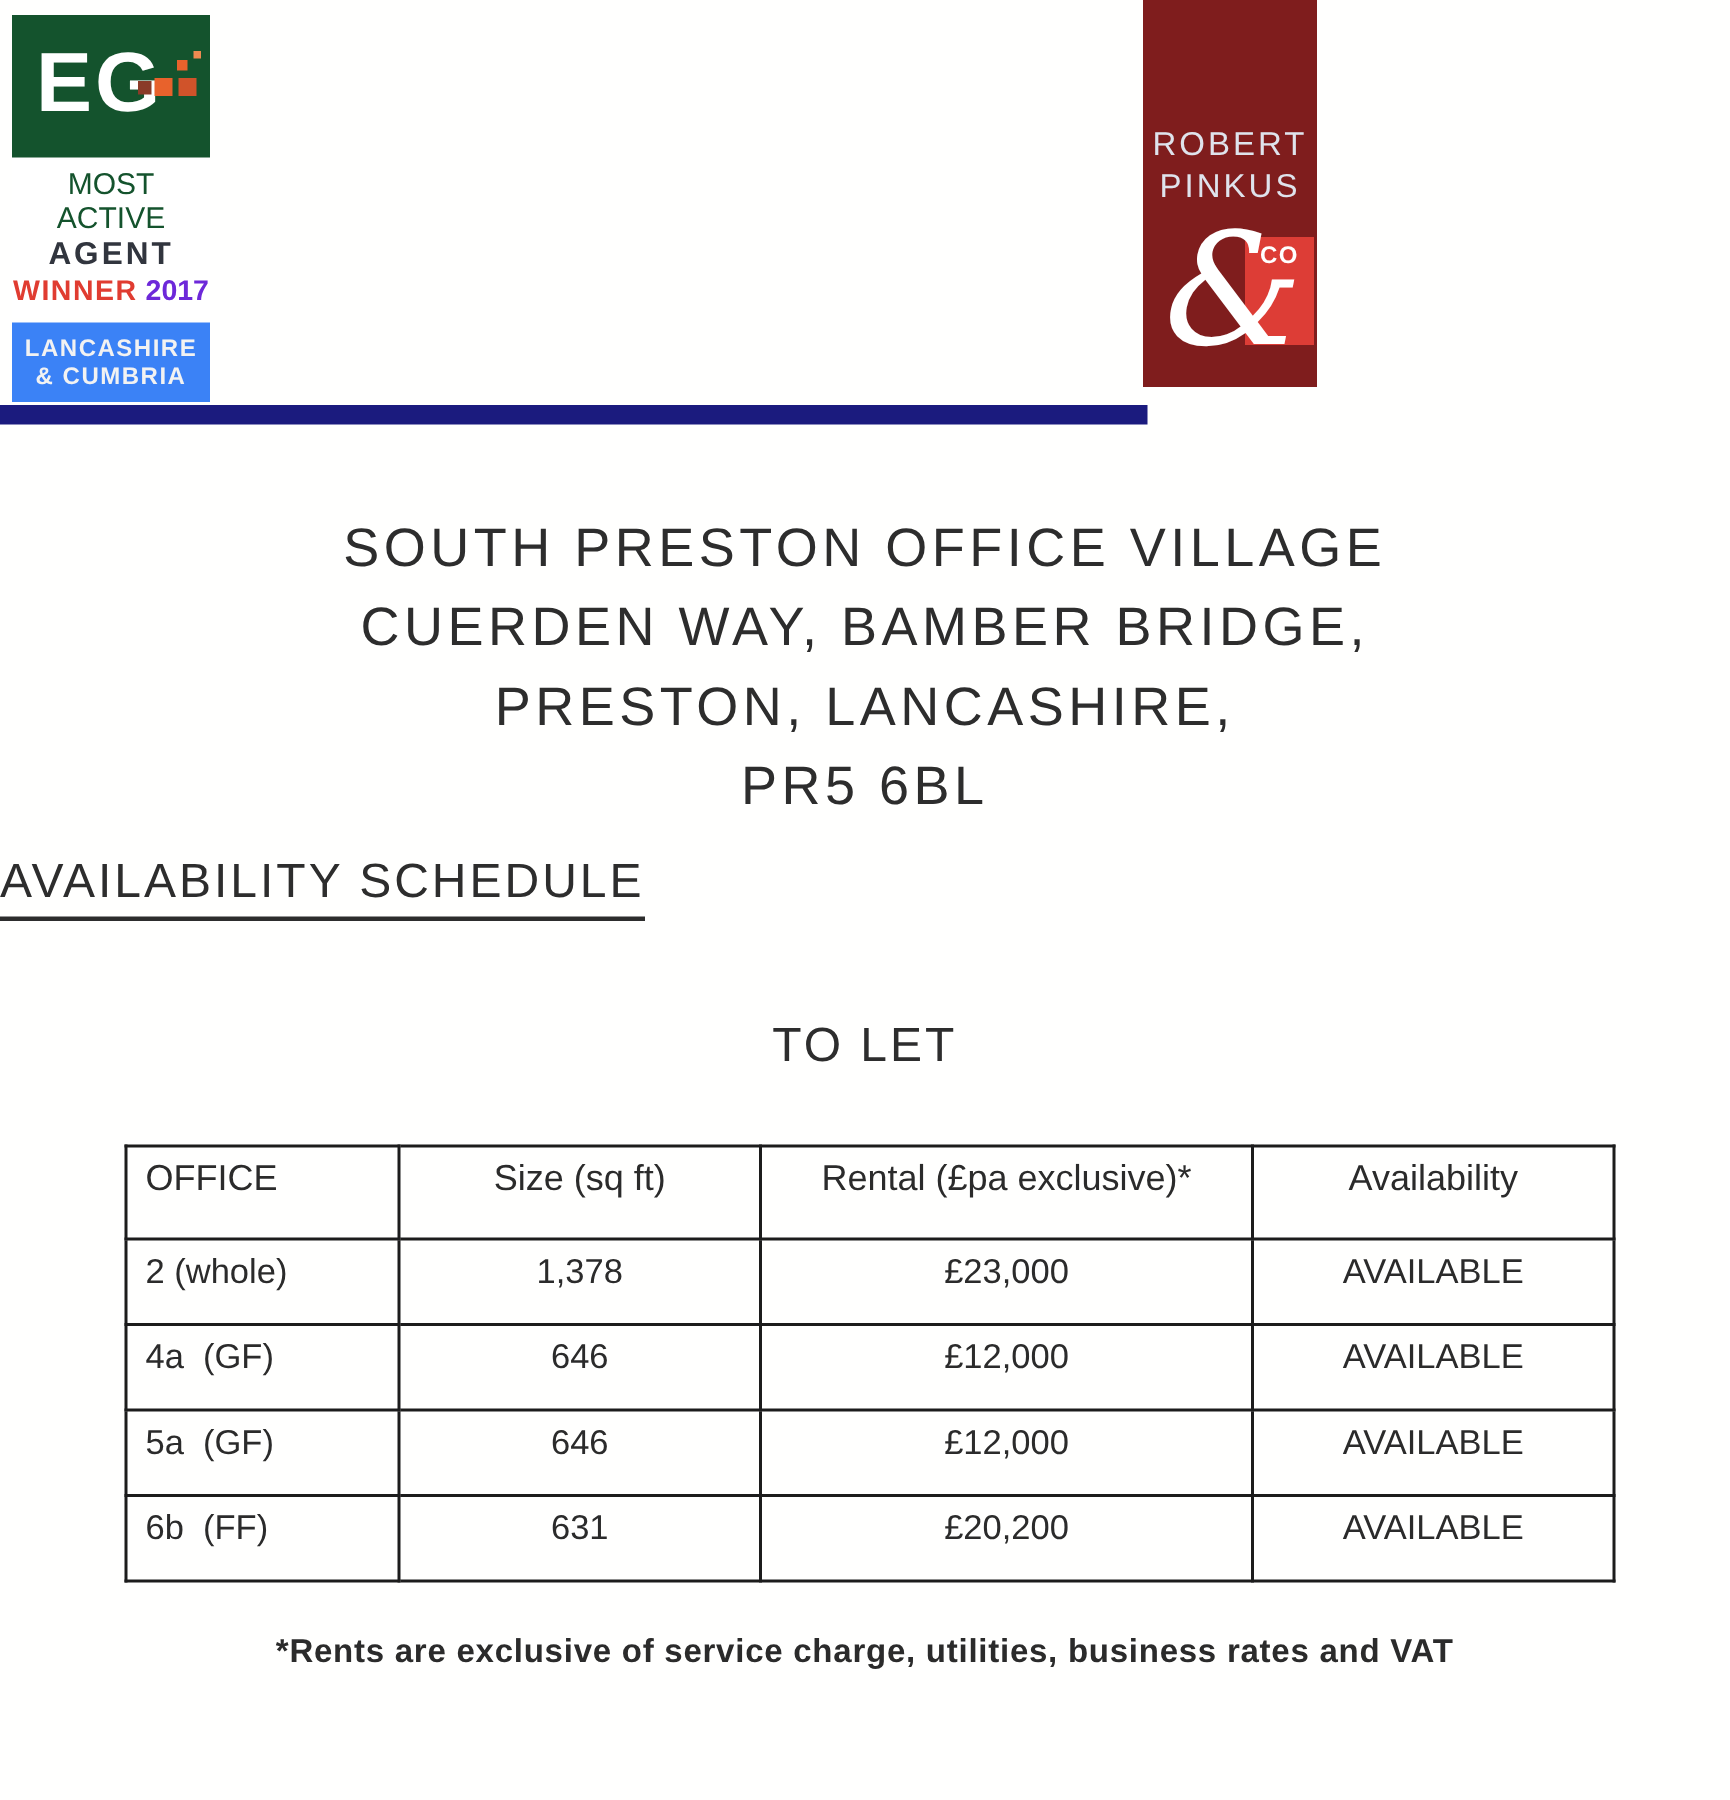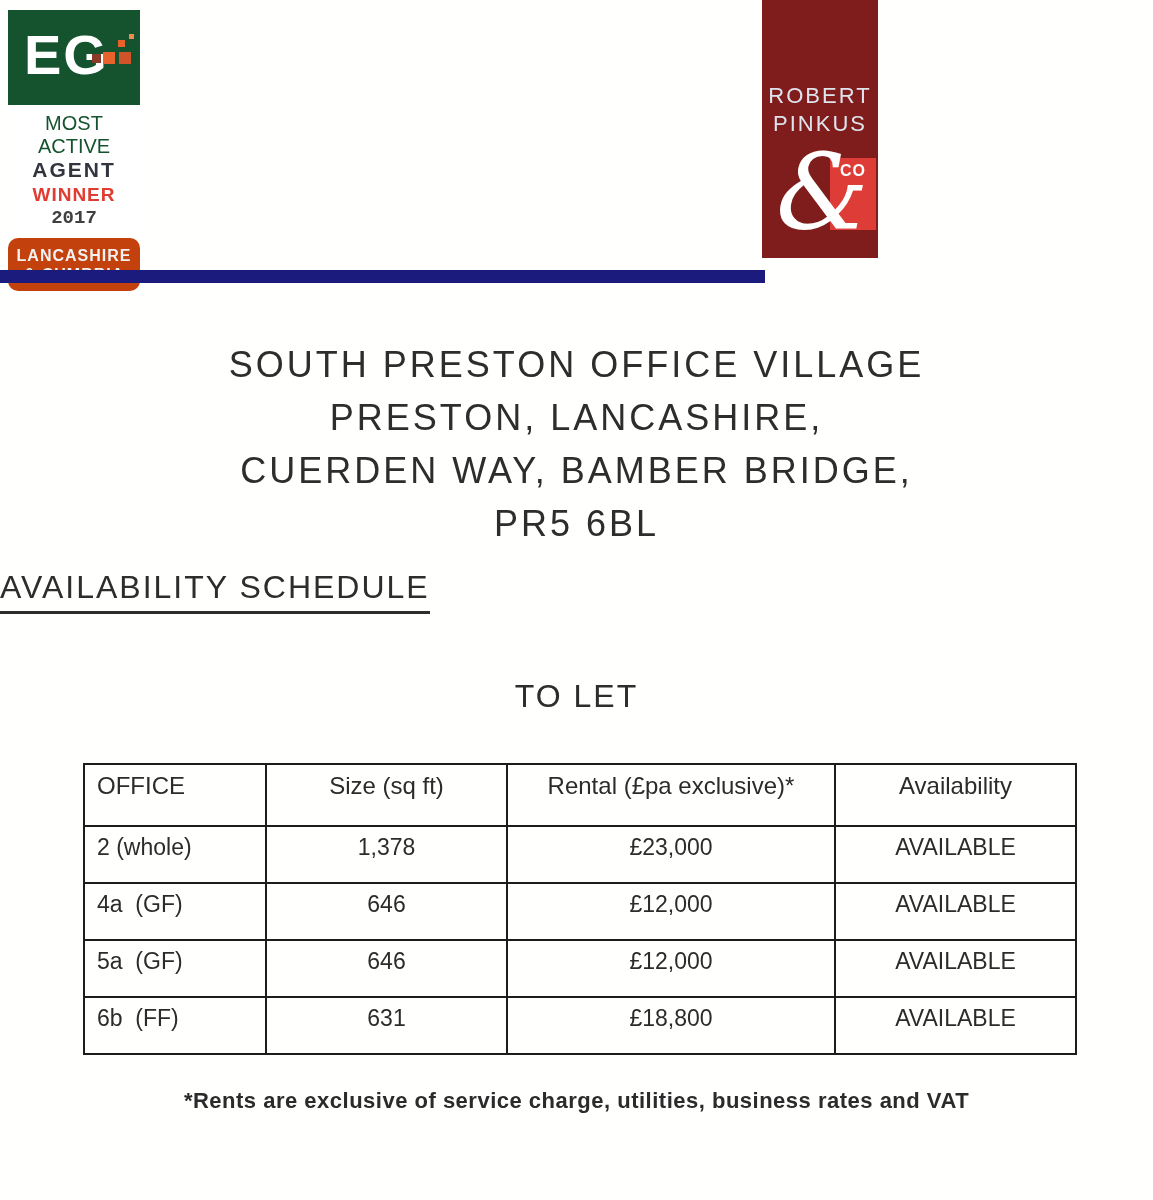"2017" .eg-winner .yr { color: #404040 -> #6d28d9; font-family: Liberation Mono, monospace -> none }
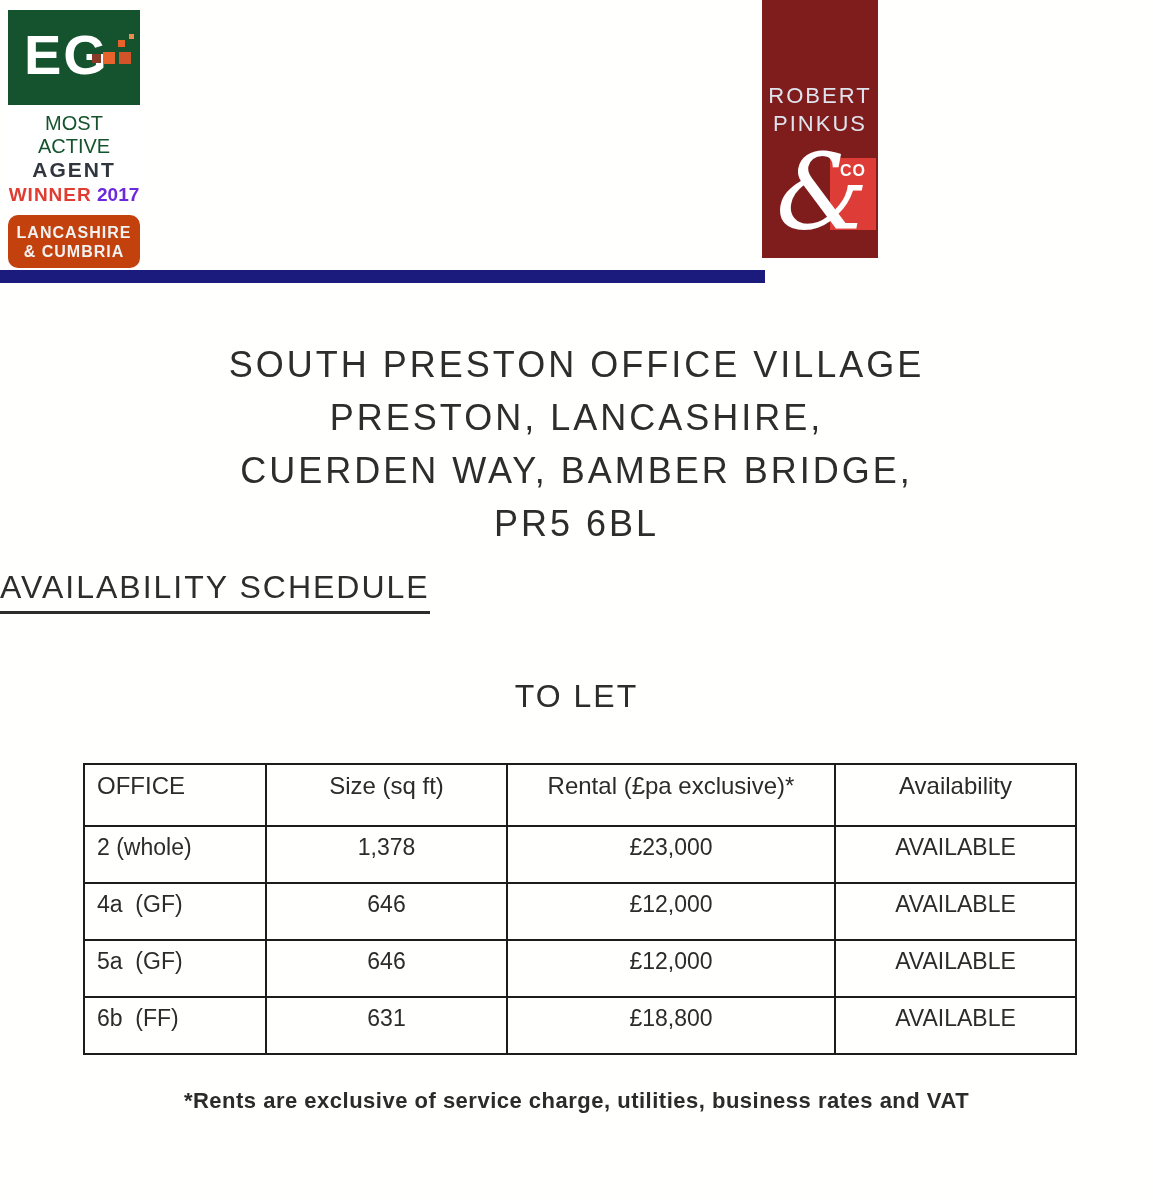"LANCASHIRE" .eg-region { background: #c2410c -> #3b82f6; border-radius: 10px -> none }
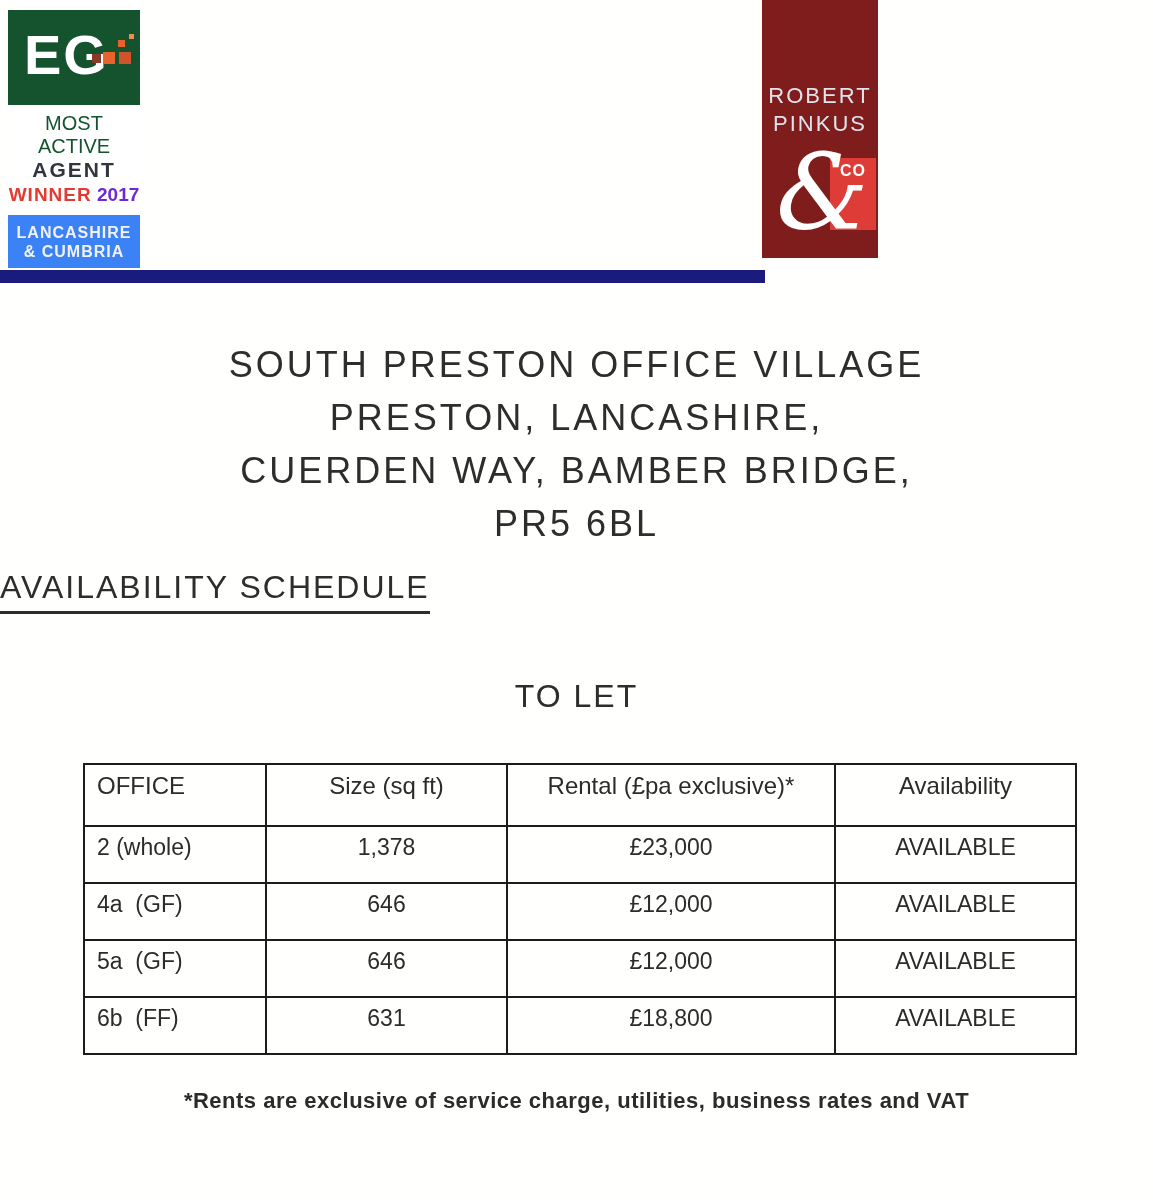"PRESTON, LANCASHIRE," div { order: before "CUERDEN WAY, BAMBER BRIDGE," -> after "CUERDEN WAY, BAMBER BRIDGE," }
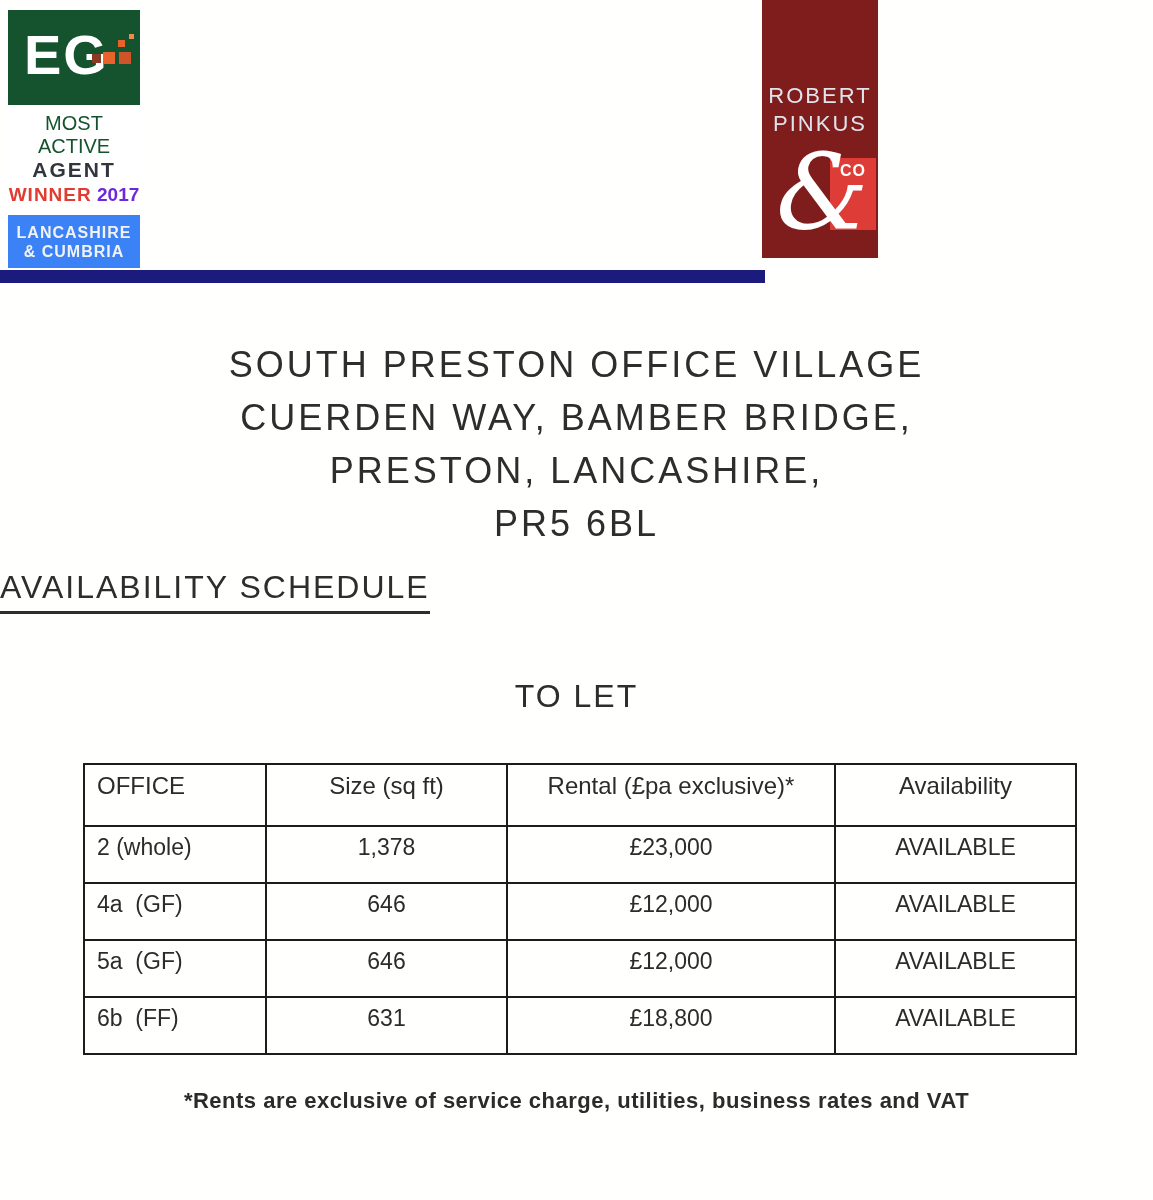"£18,800" td.ctr { text: £18,800 -> £20,200 }
